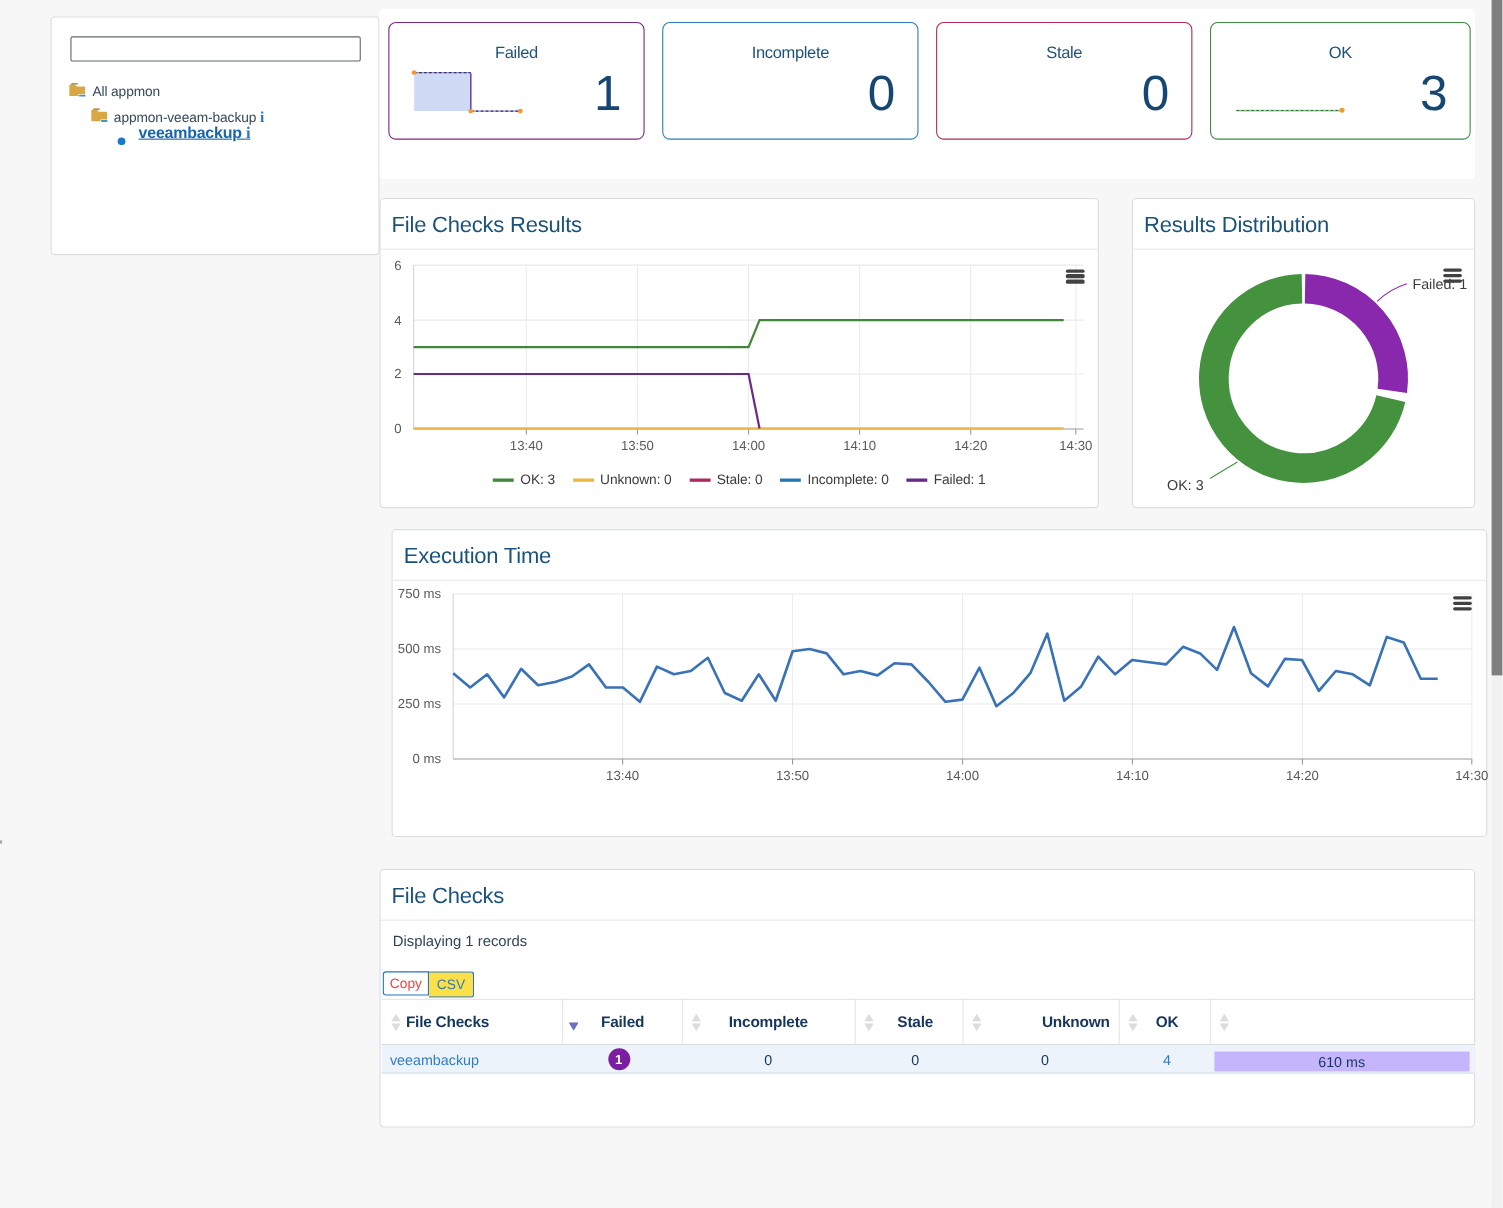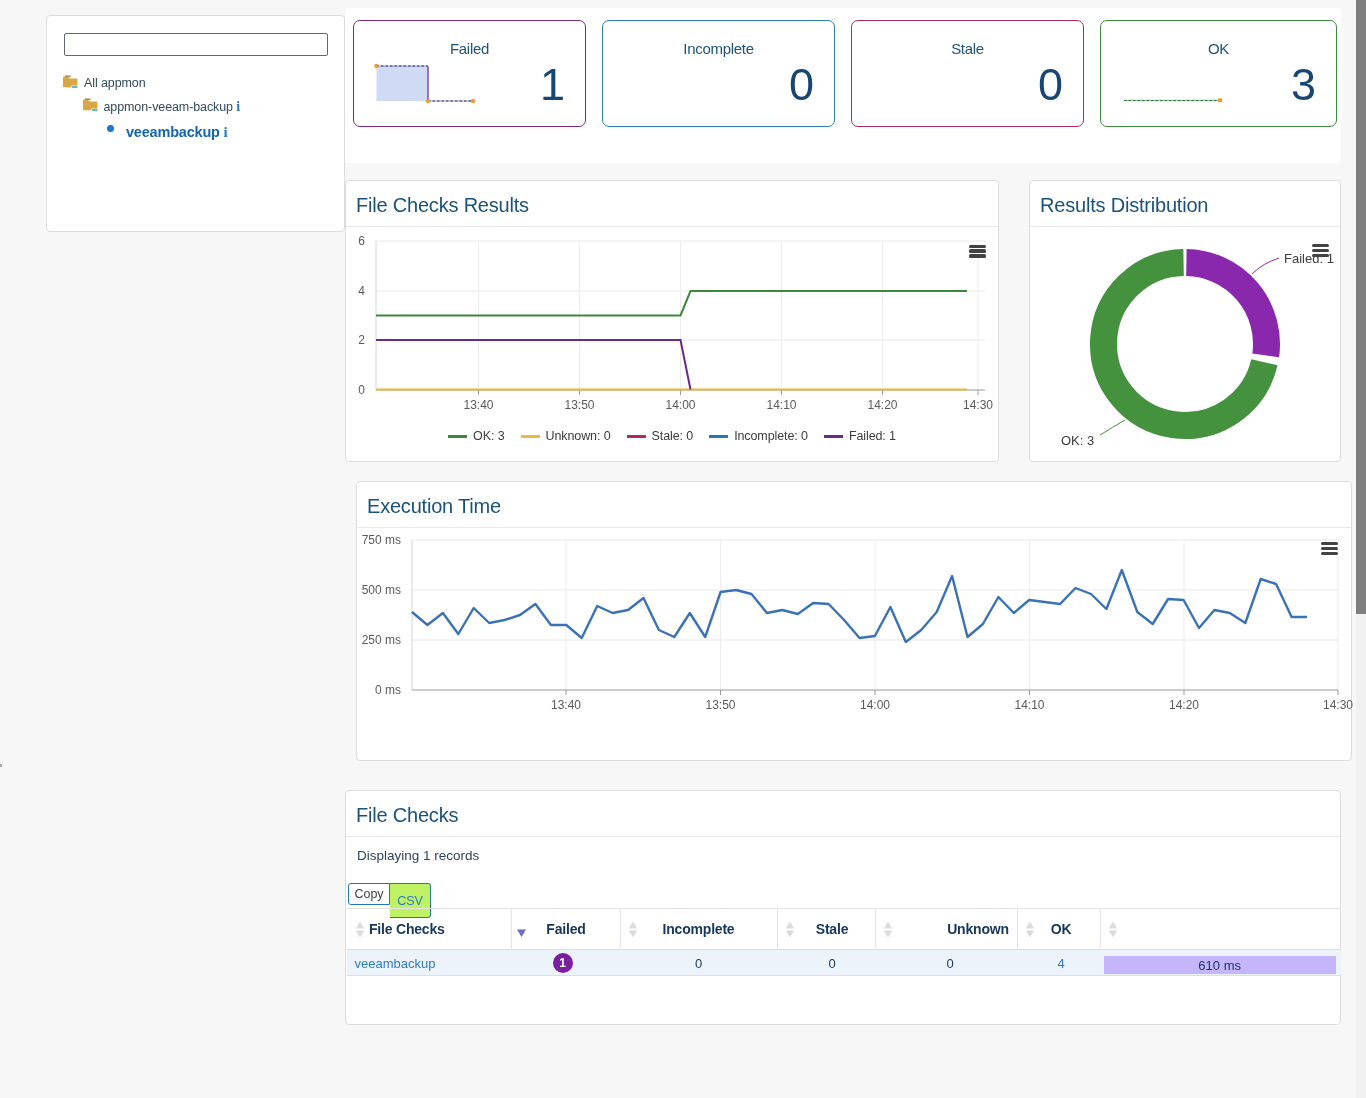"veeambackup i" div.abs { text-decoration: none -> underline; top: 108px -> 97px }
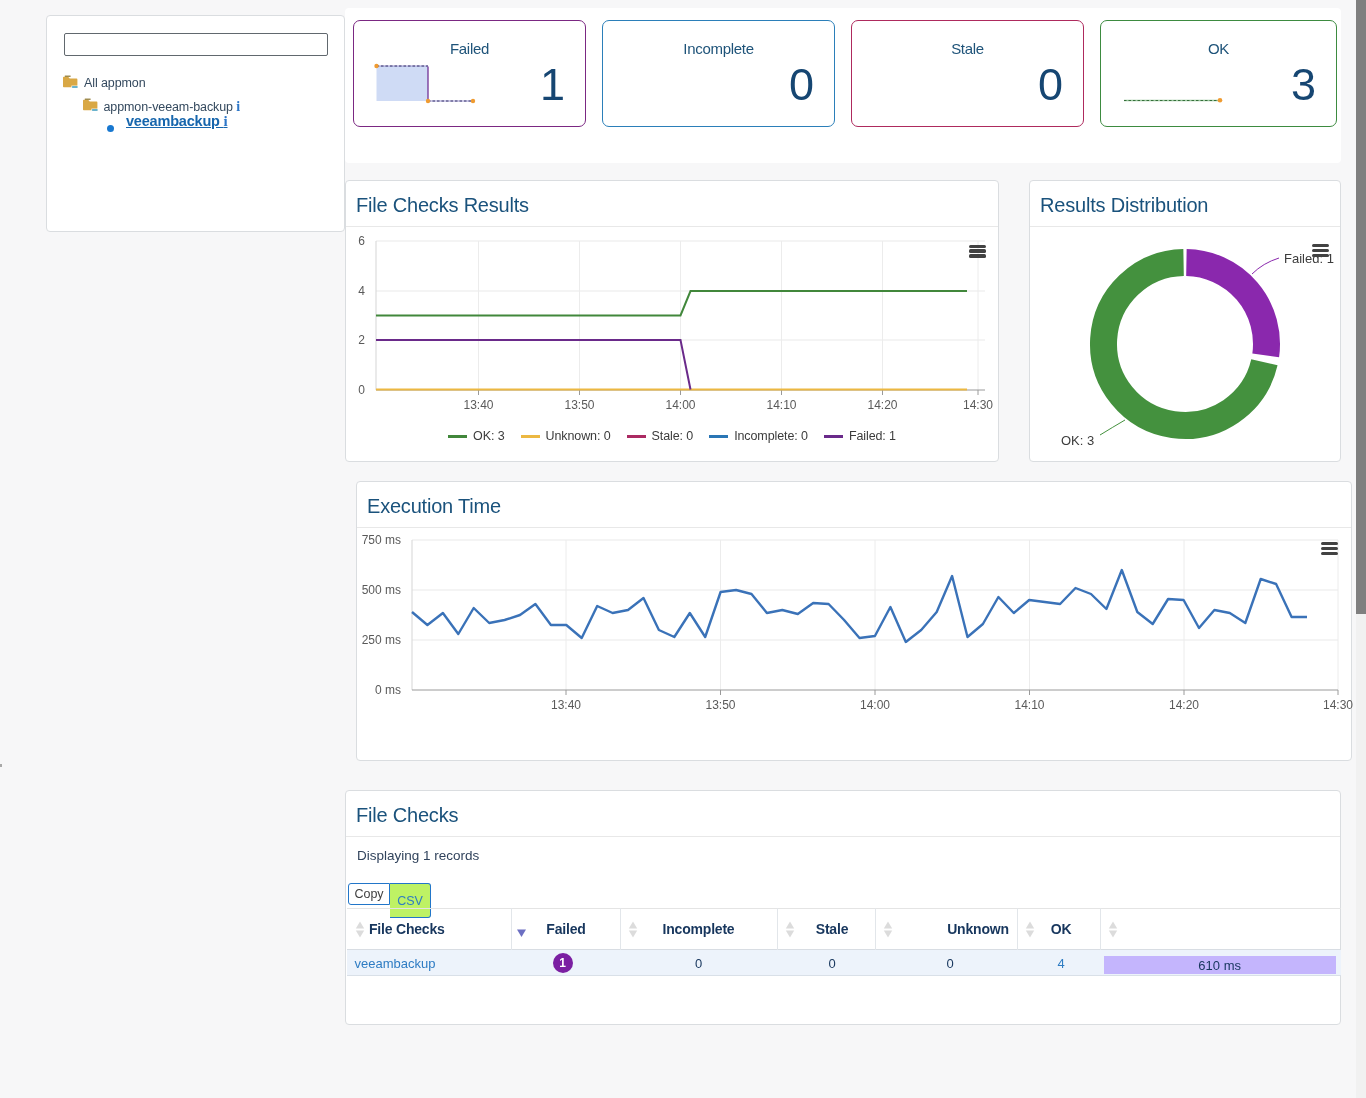"Copy" div { color: #404040 -> #ef4444 }
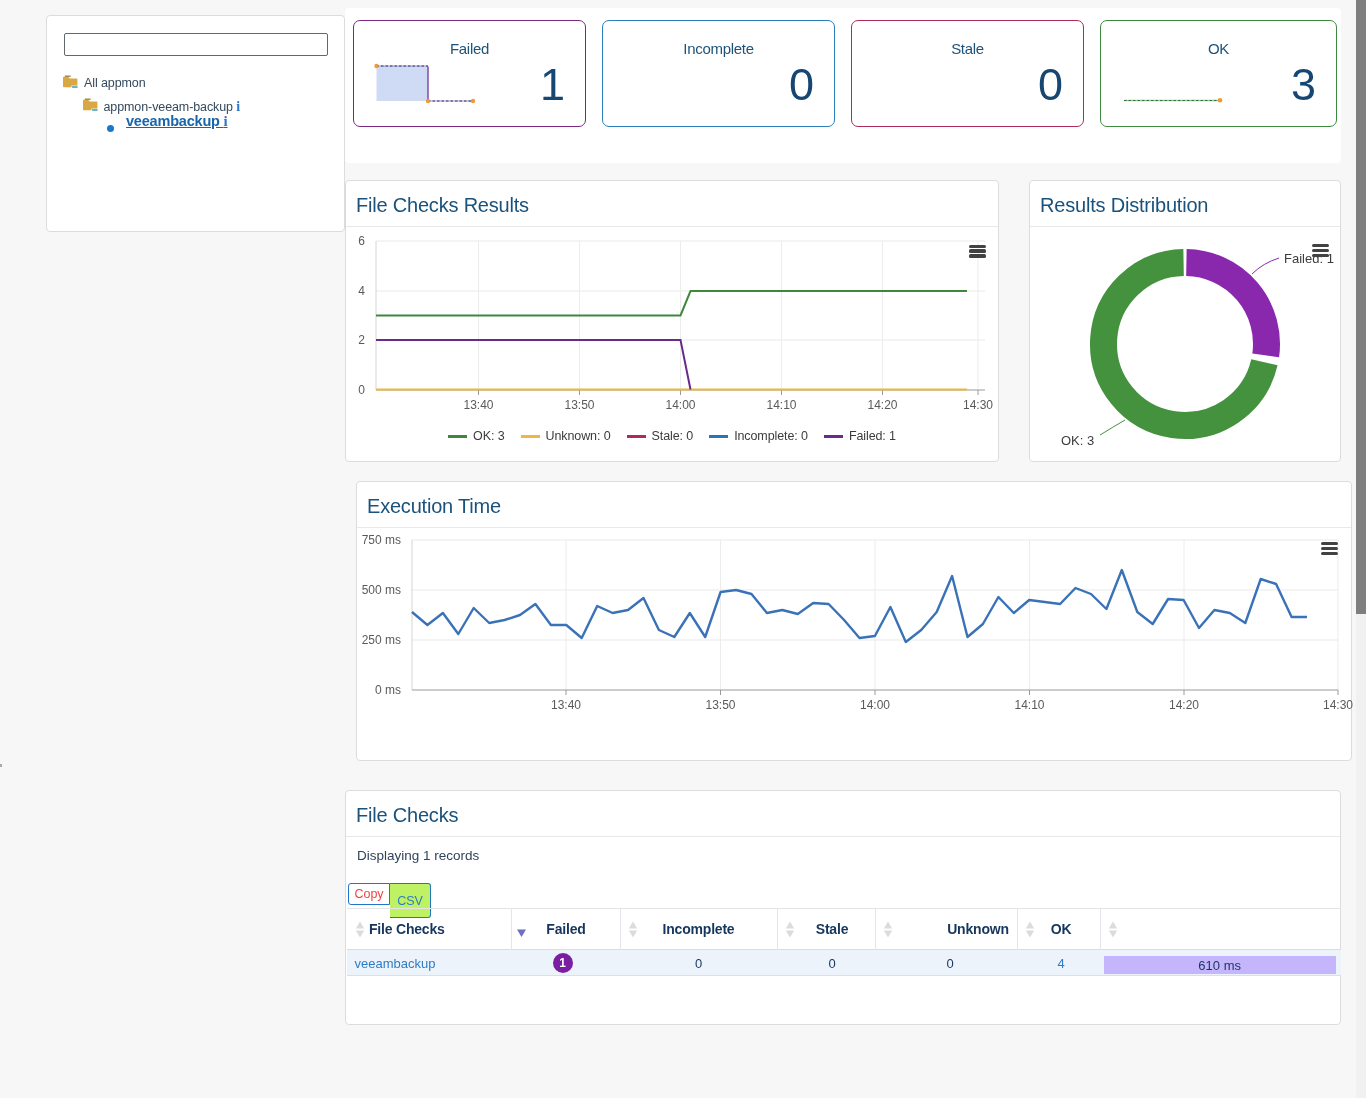"CSV" div { background: #bef264 -> #fde047; height: 35px -> 24px }
